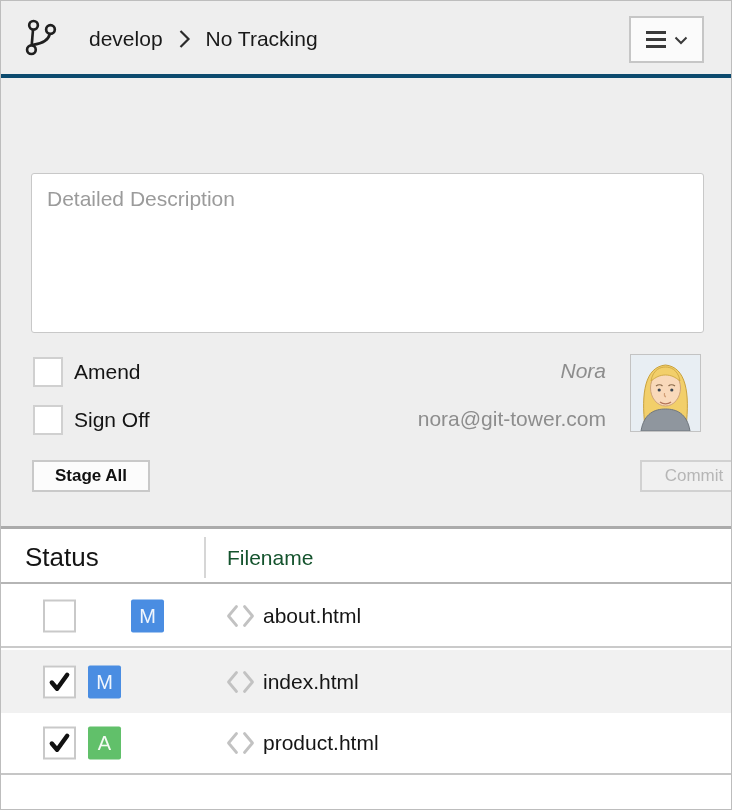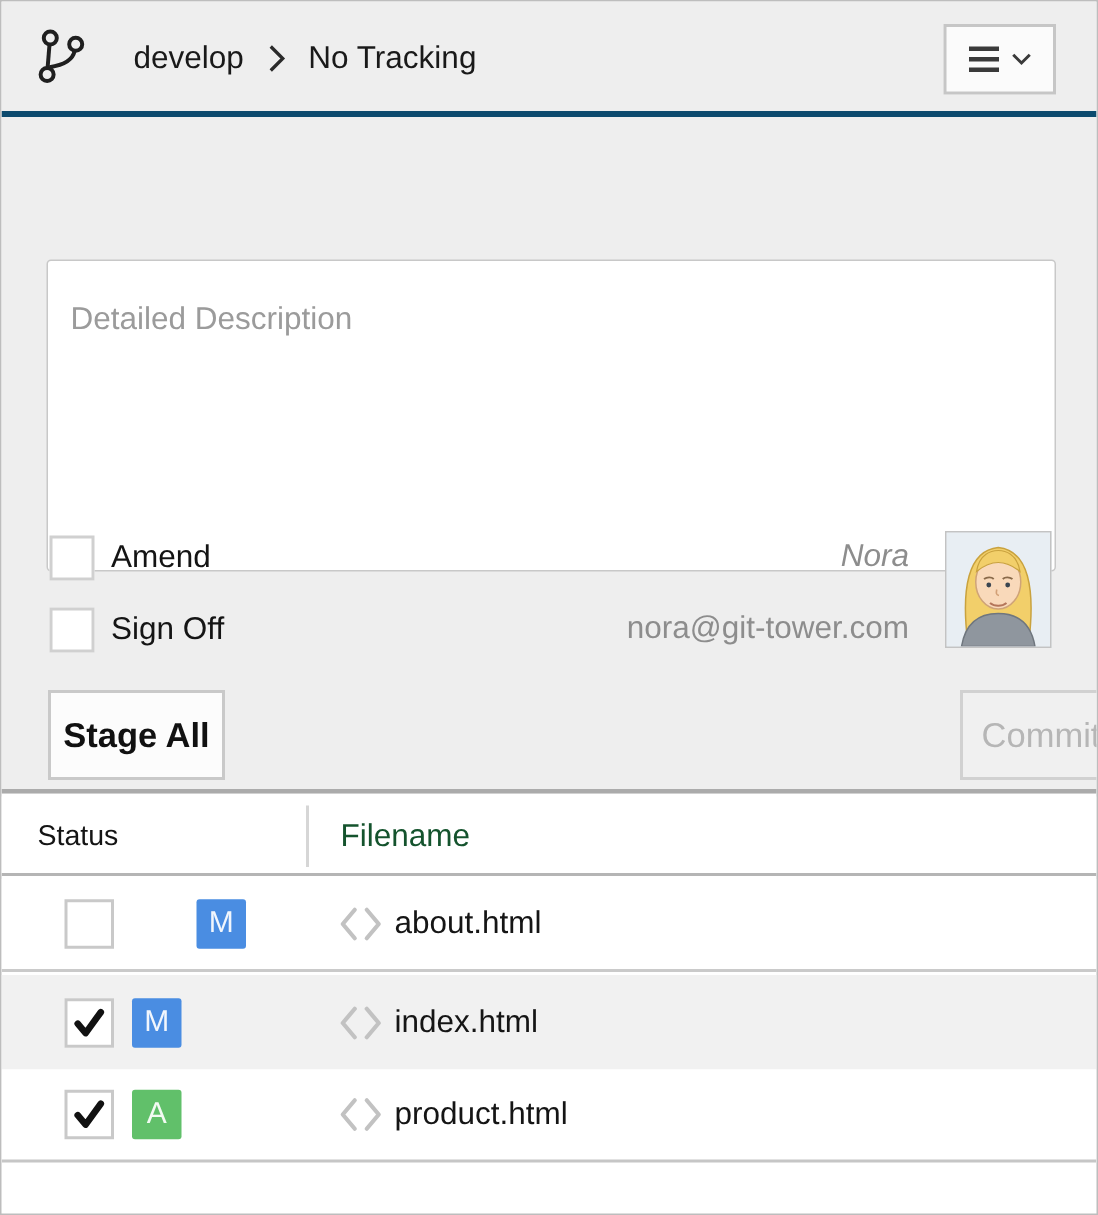"Detailed Description" .desc-input { height: 208px -> 160px; padding: 27px 15px -> 13px 15px }
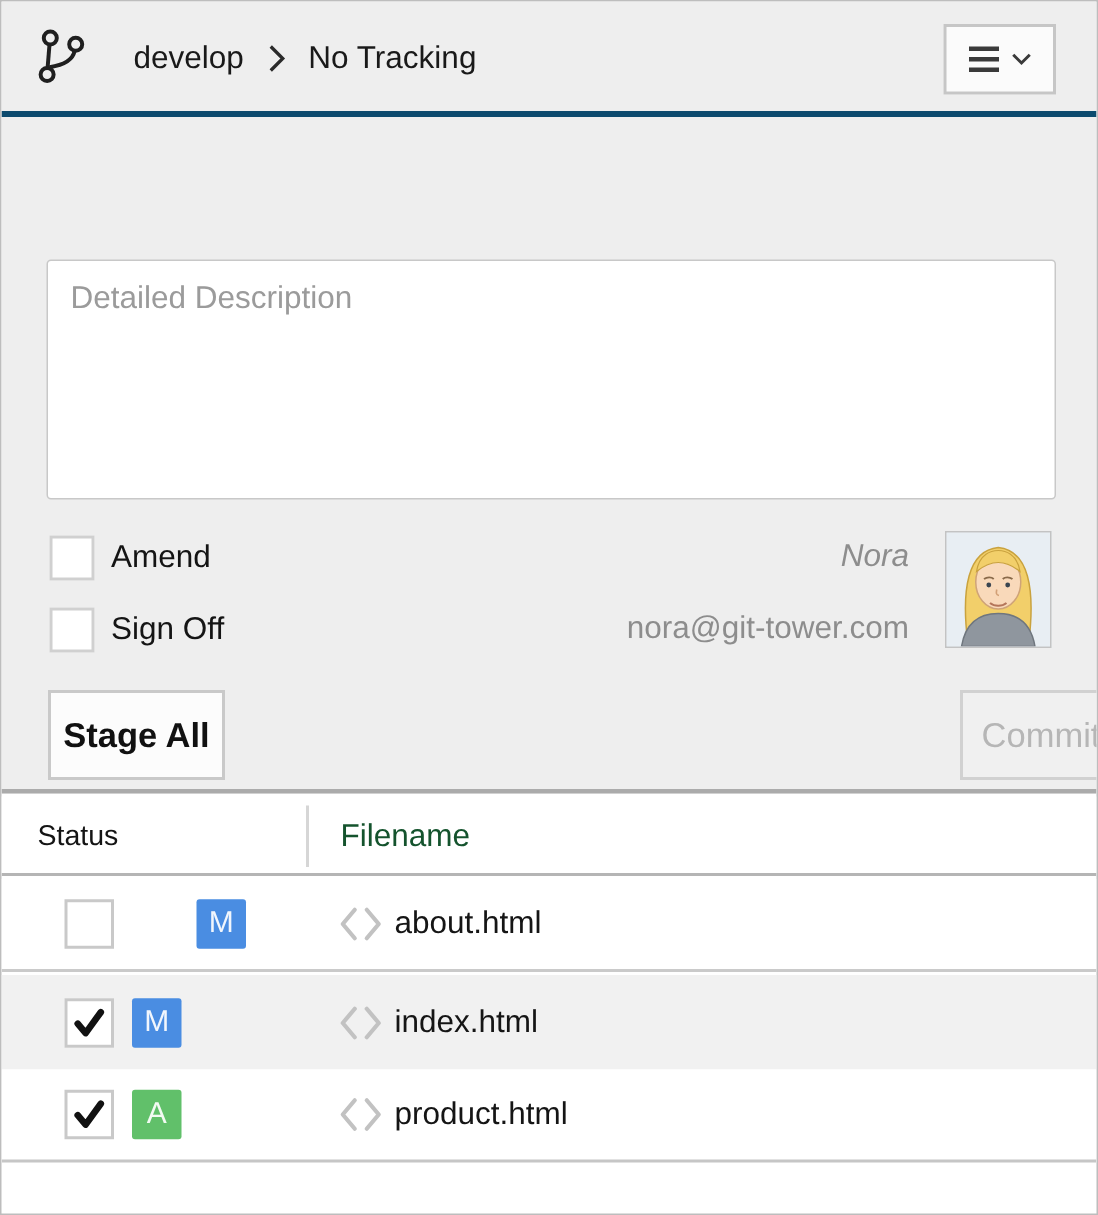"Stage All" .btn { font-size: 23px -> 17px; height: 60px -> 32px }
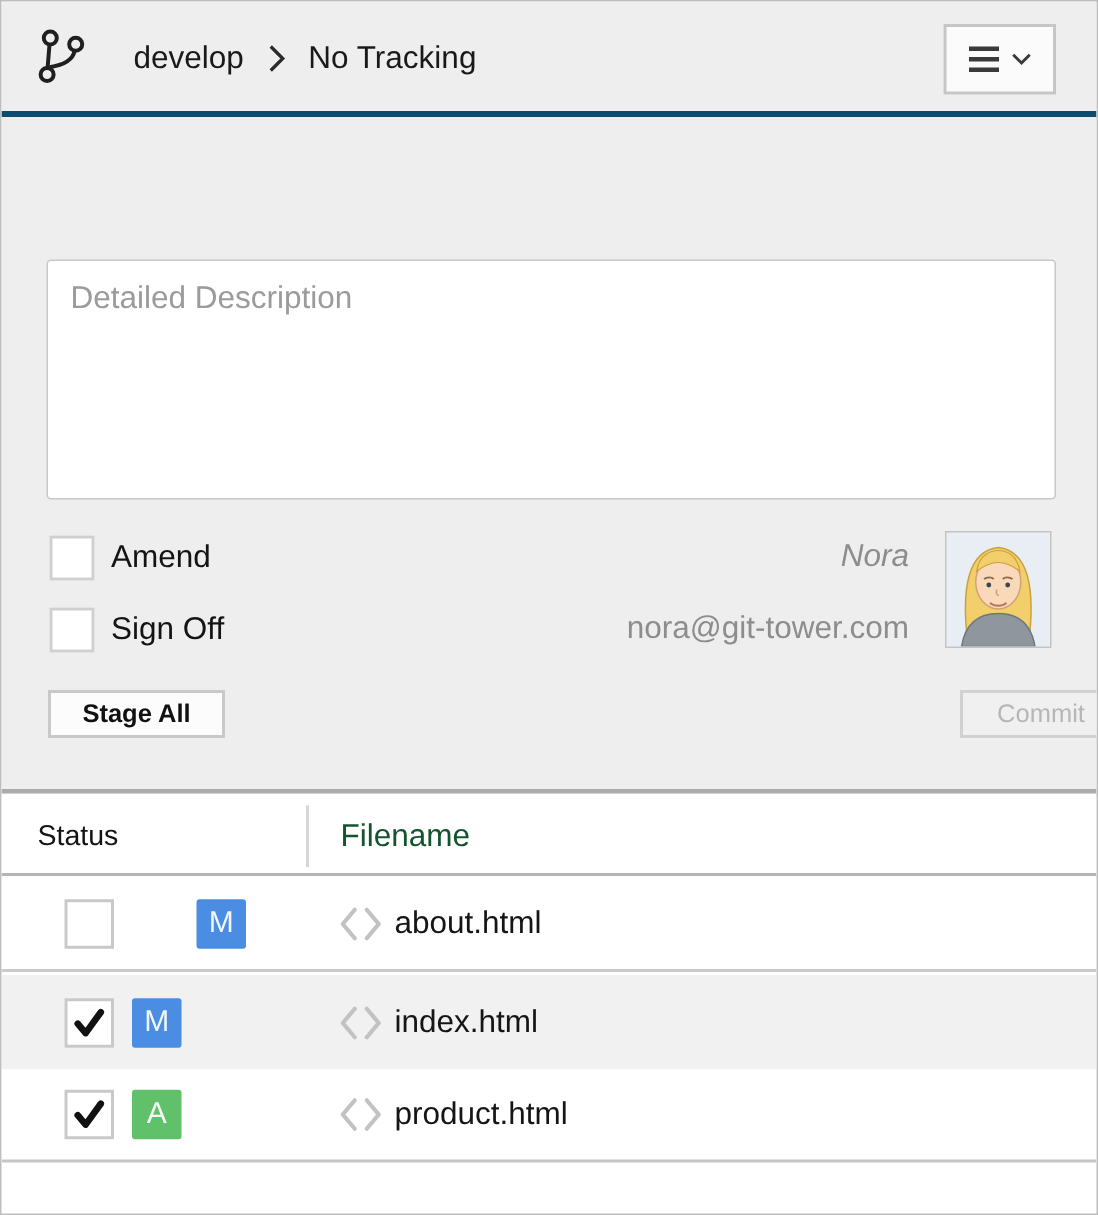"Status" .col-status { font-size: 19px -> 26px }
